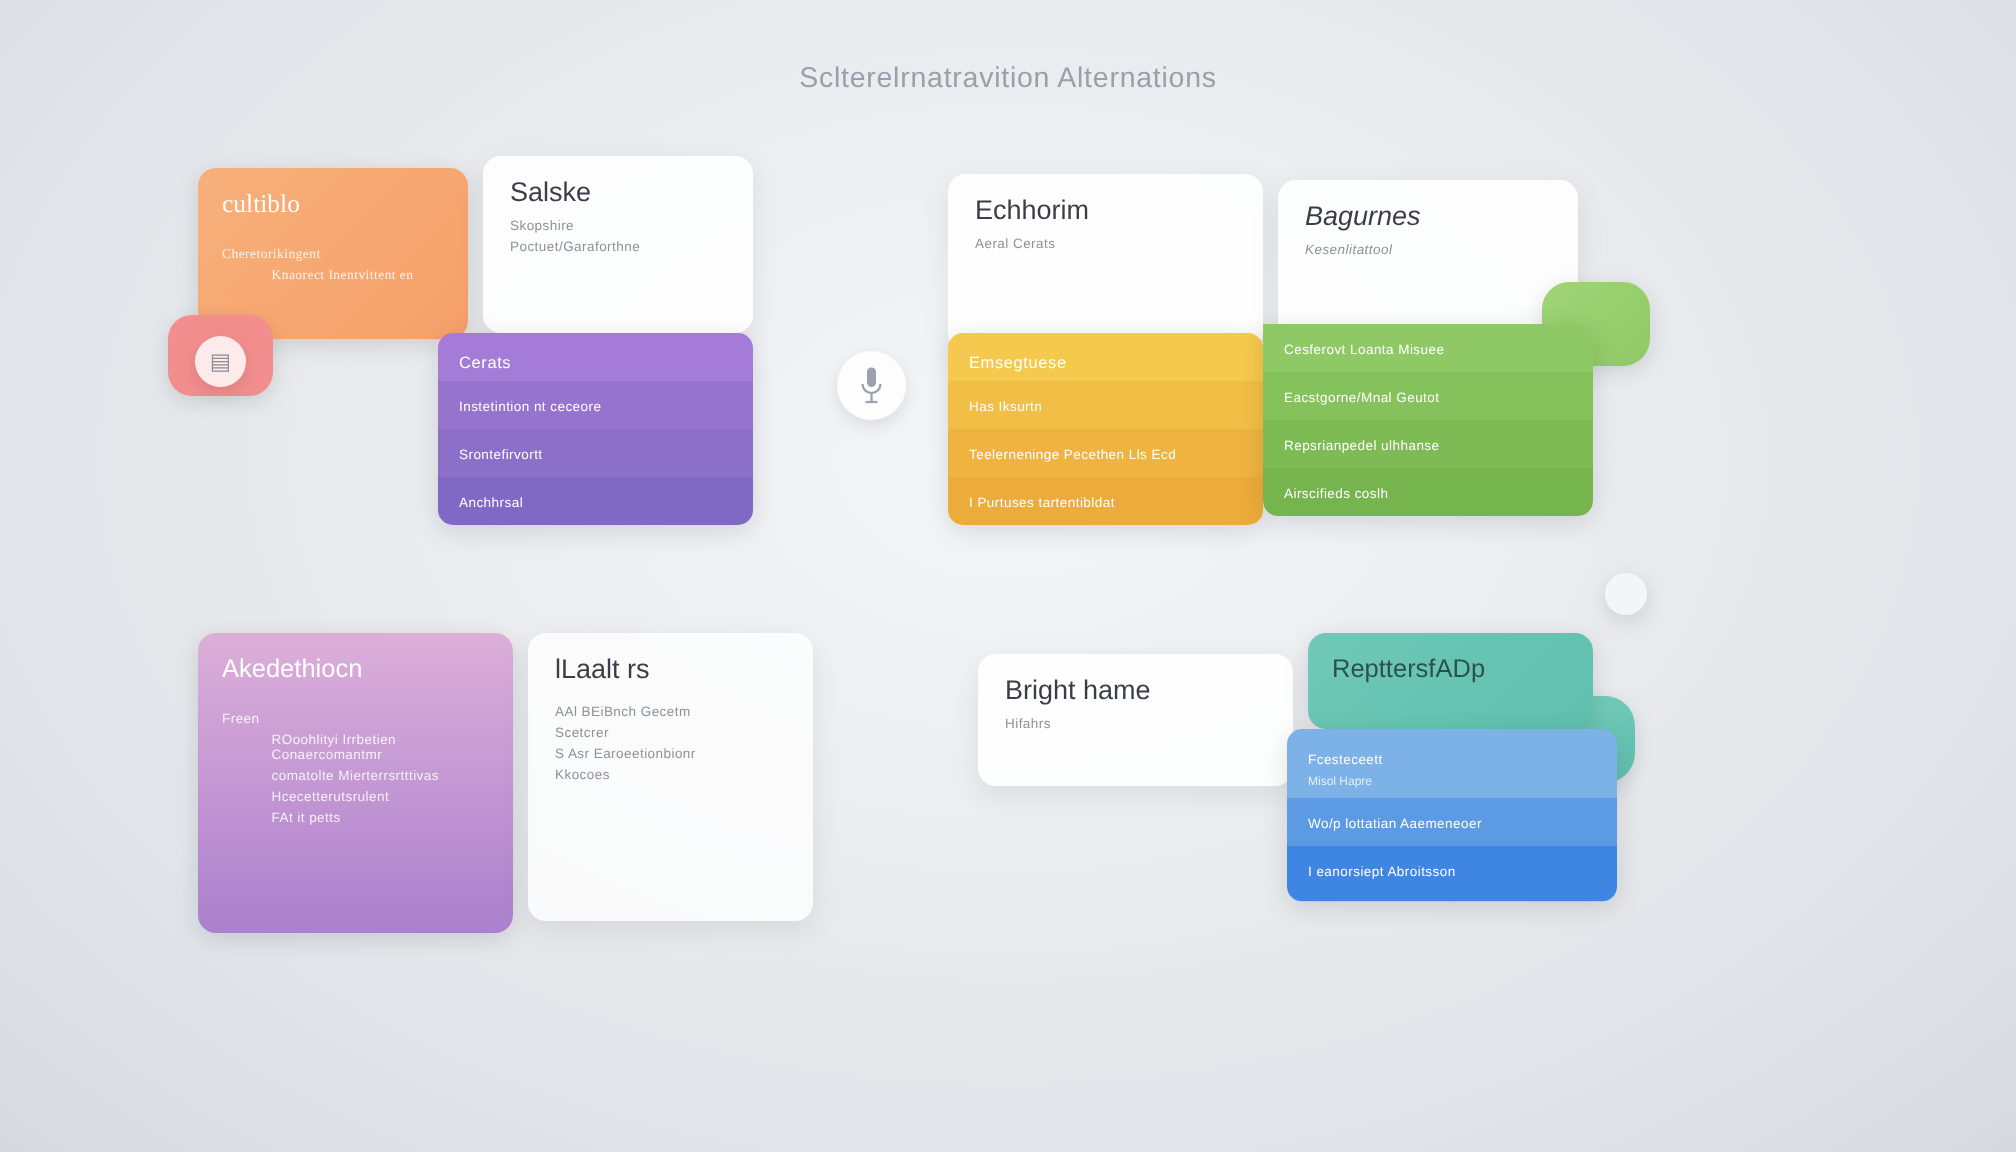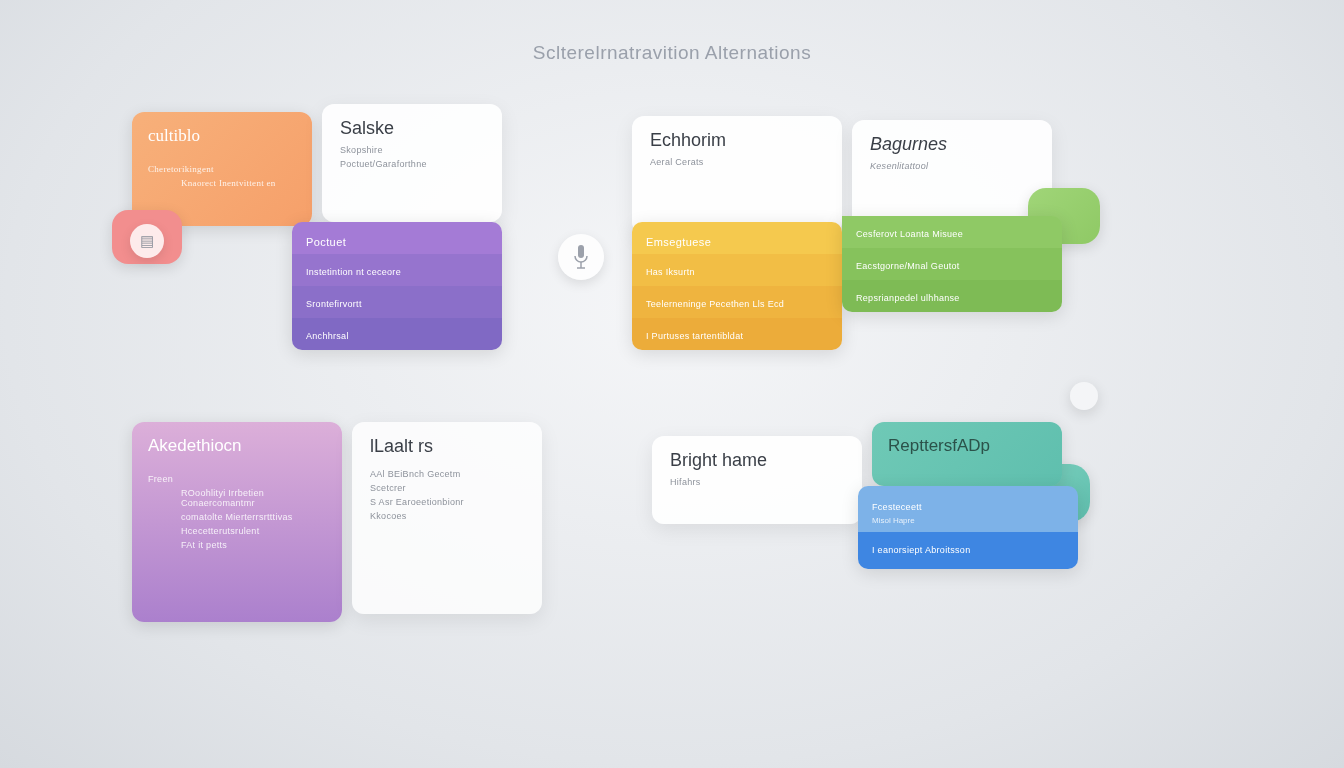"Poctuet" span.label { text: Poctuet -> Cerats }
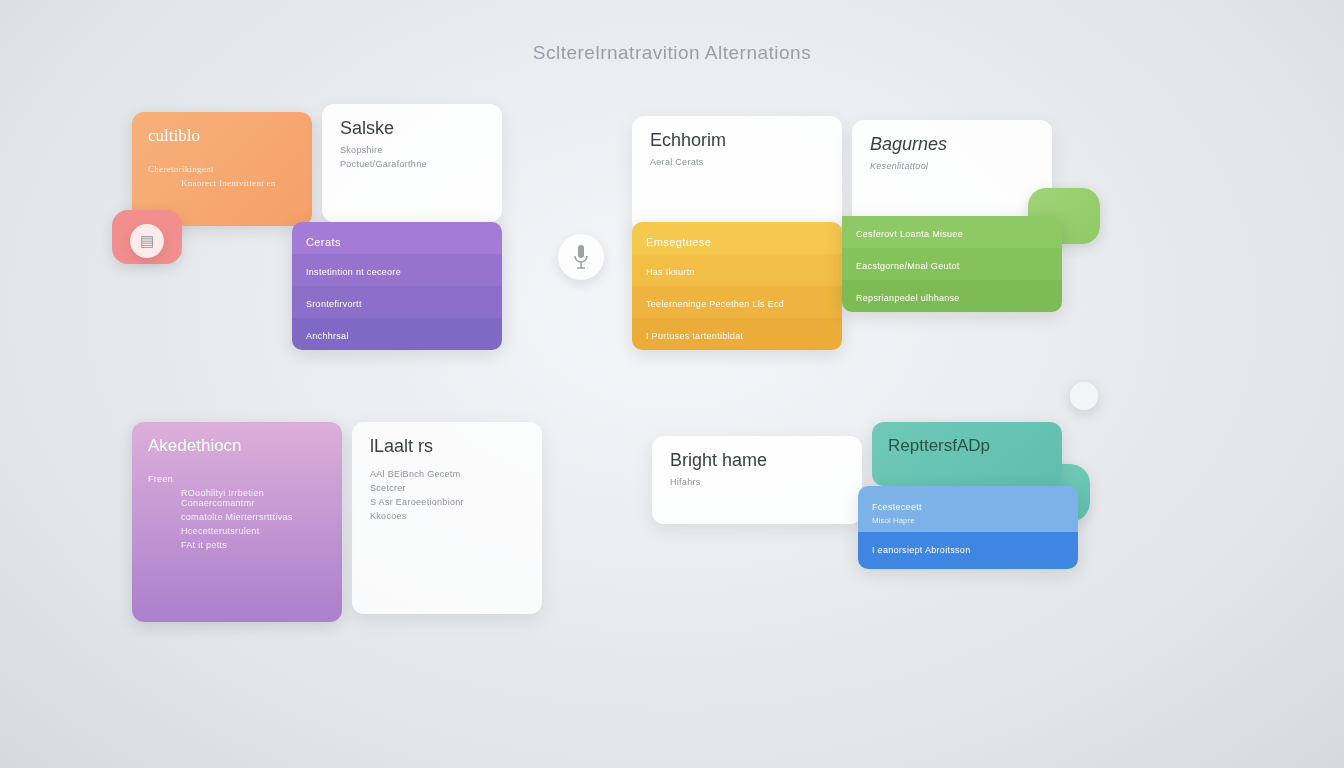"Airscifieds coslh" div.row { html: none -> <div> <span>Airscifieds coslh</span> </div> }
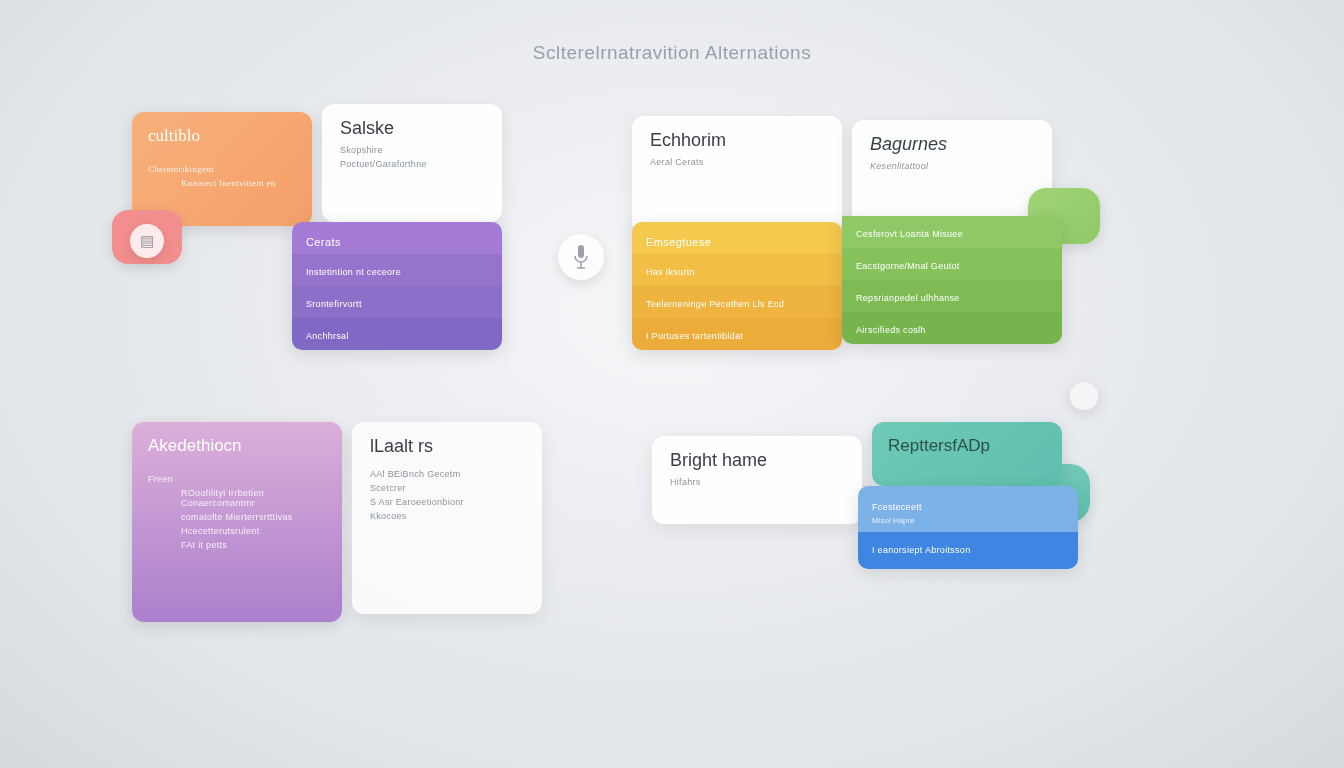"Wo/p lottatian Aaemeneoer" div.row { html: none -> <div> <span>Wo/p lottatian Aaemeneoer</span> </div> }
